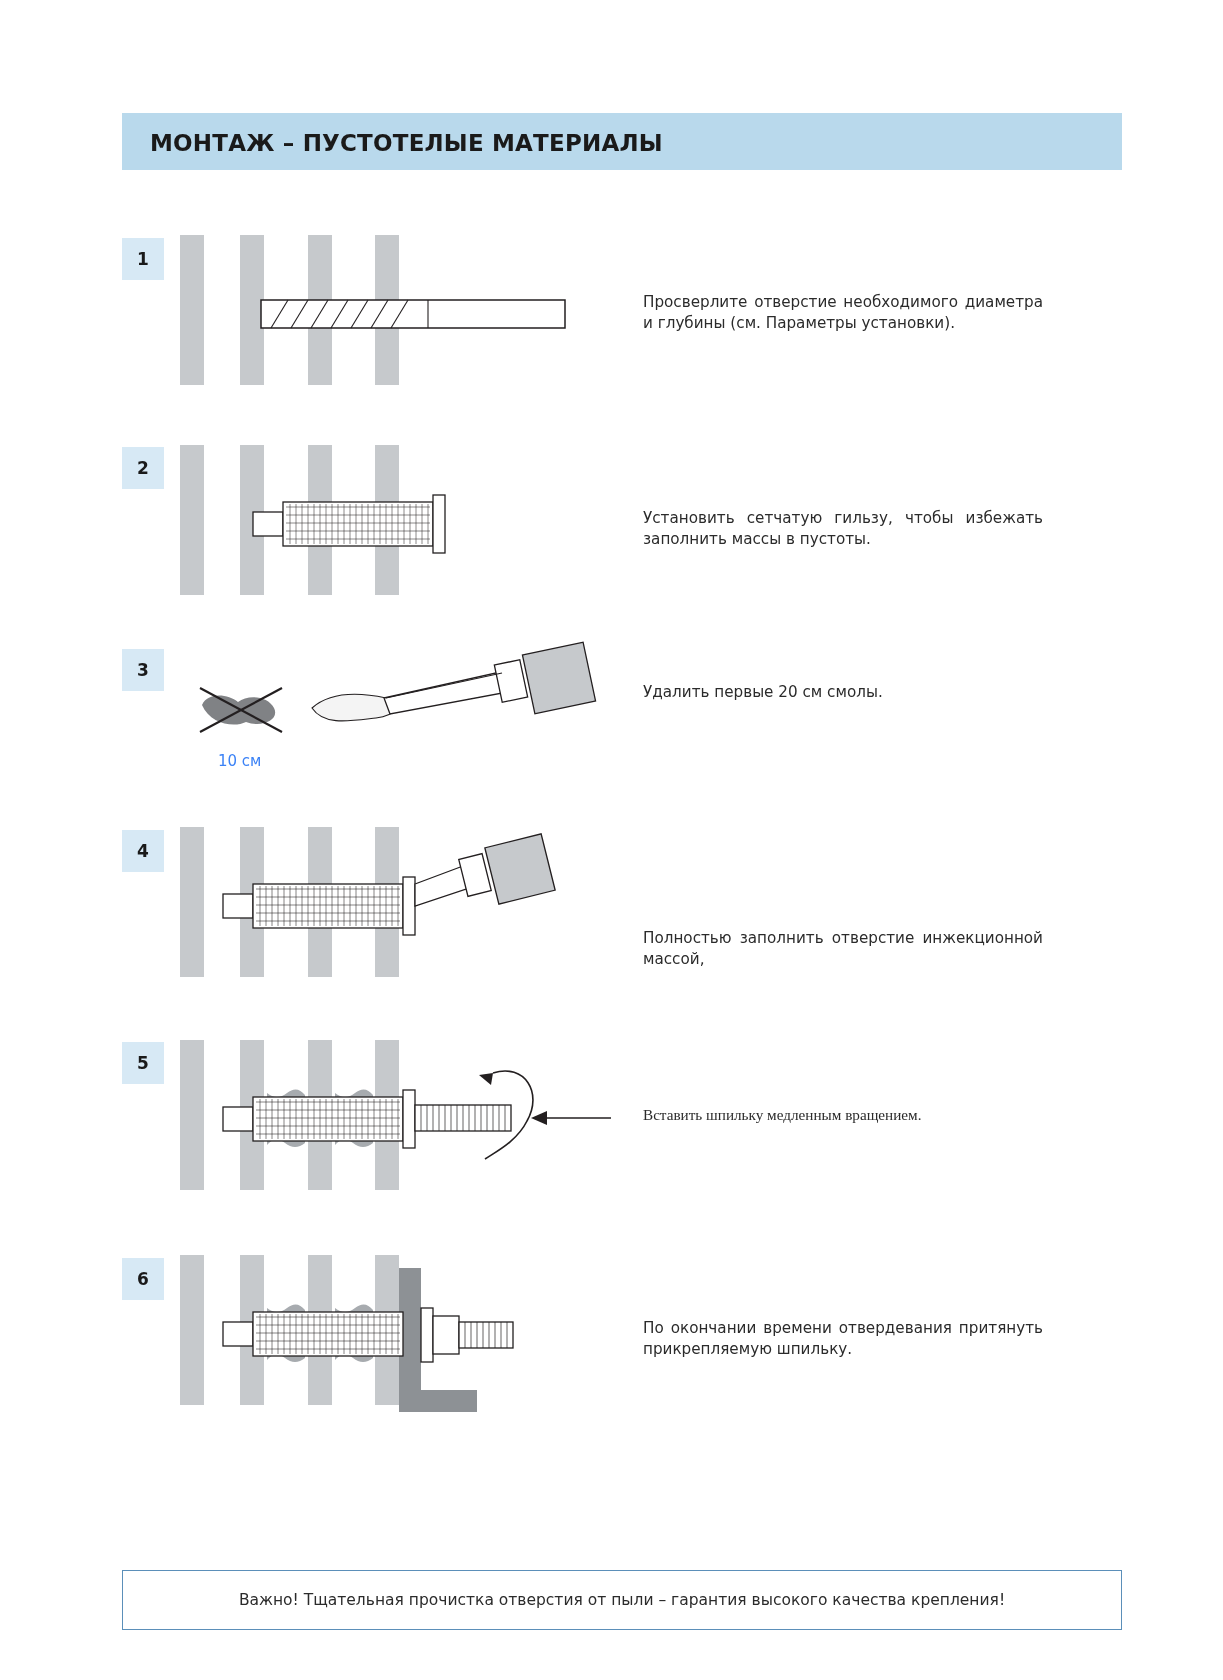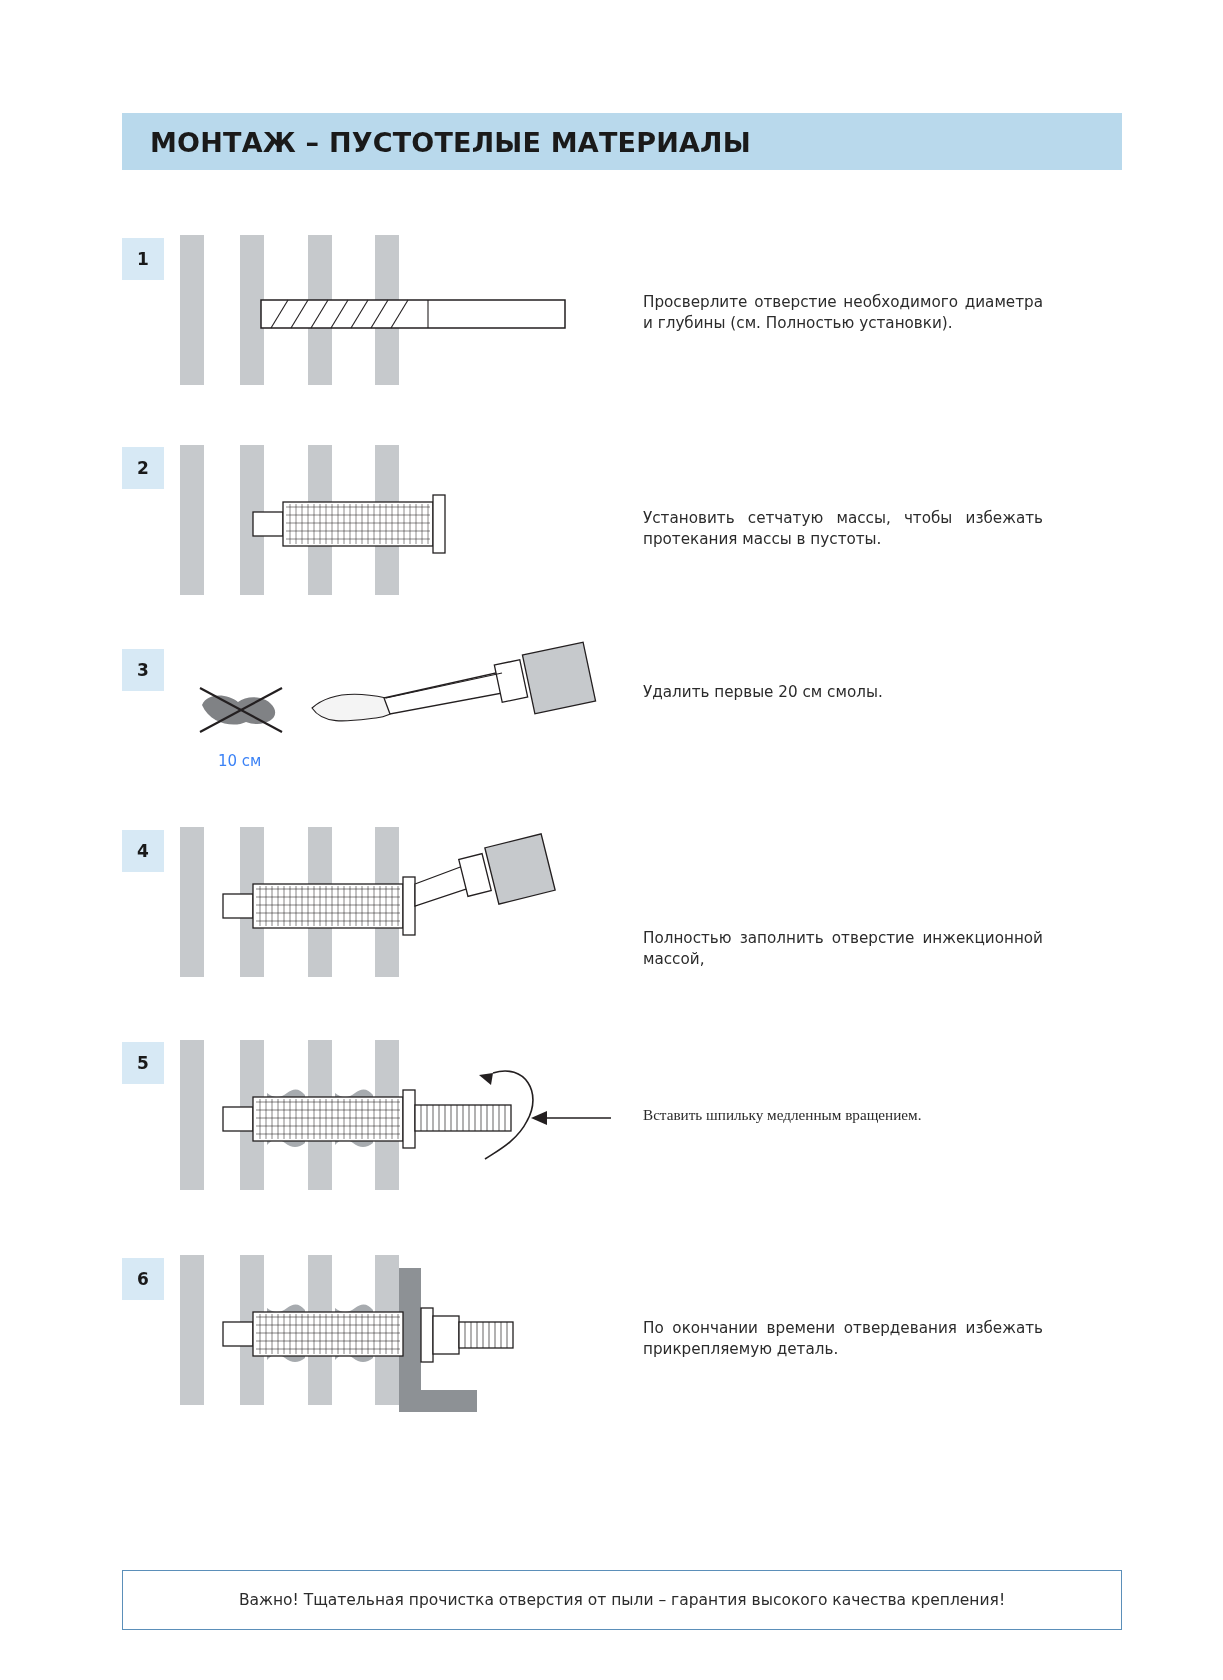"МОНТАЖ – ПУСТОТЕЛЫЕ МАТЕРИАЛЫ" .header-title { font-size: 27px -> 23px }
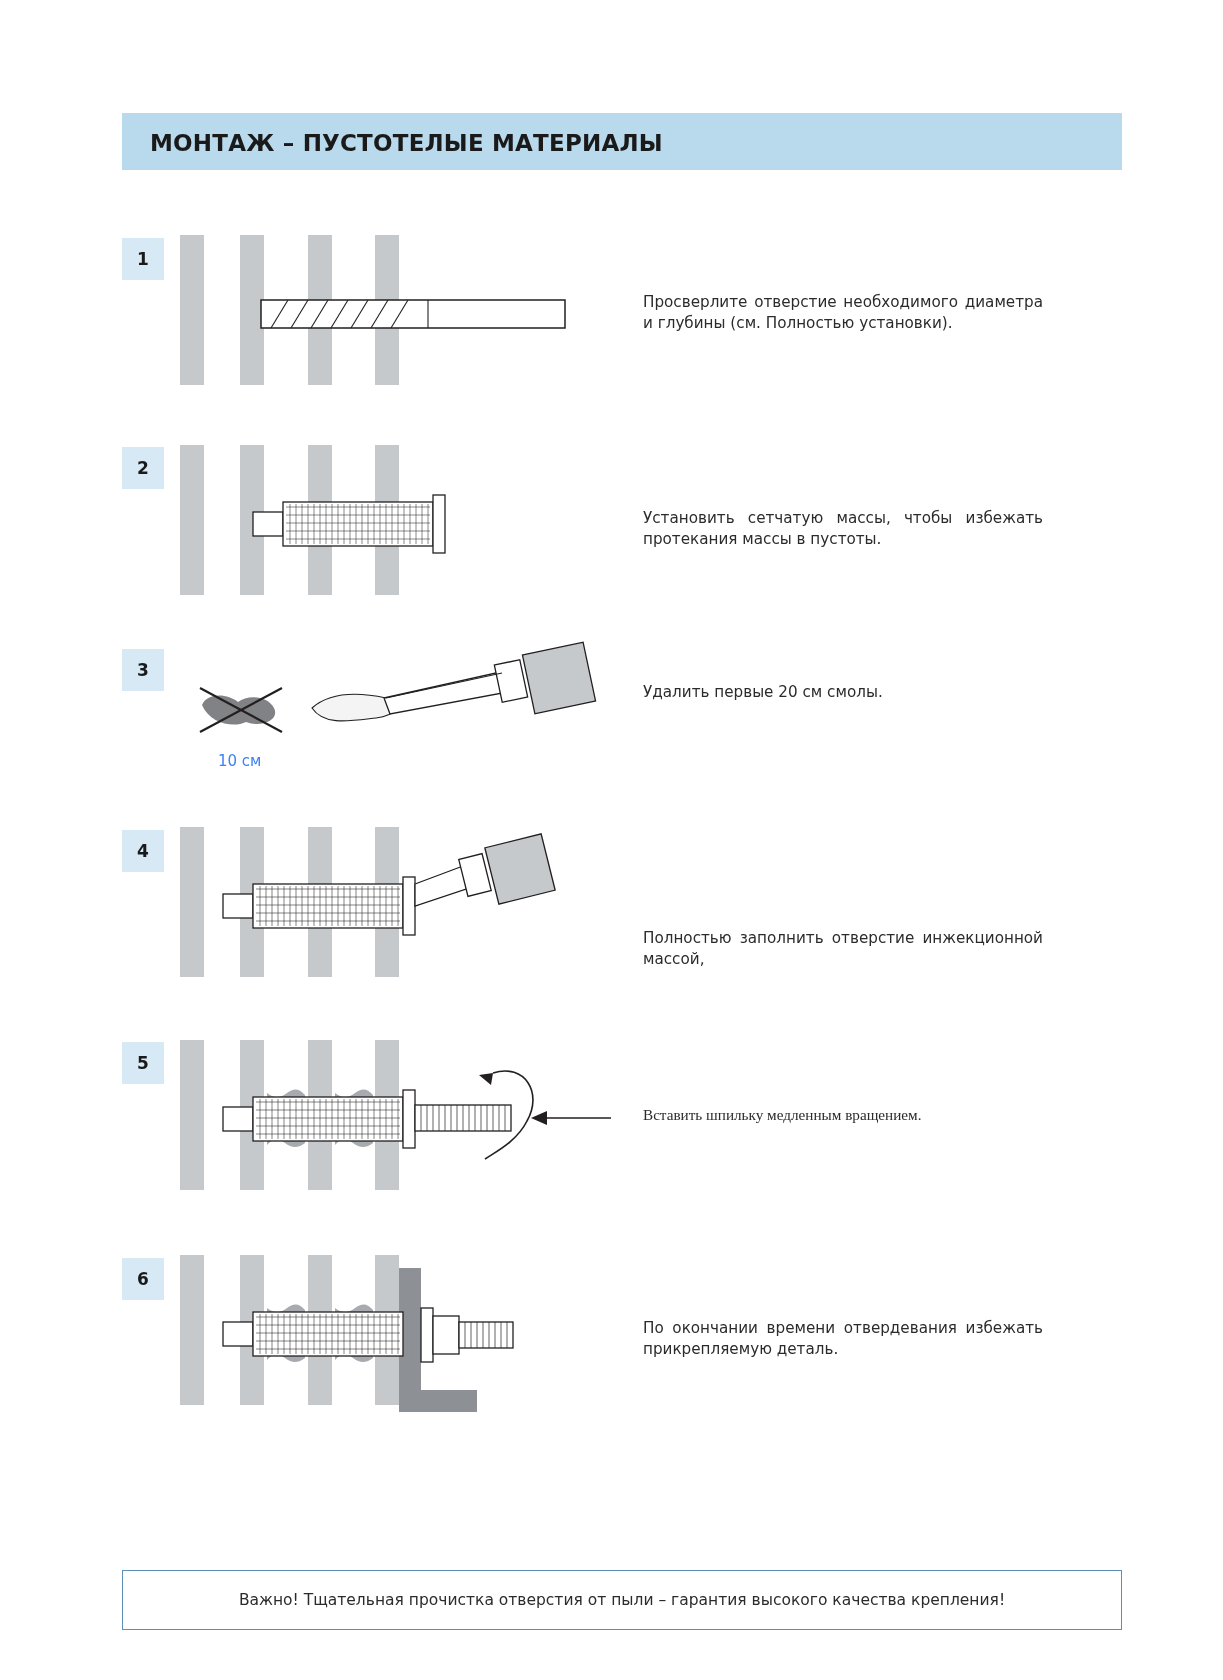"Просверлите отверстие необходимого" div.step-text { text: Полностью -> Параметры }
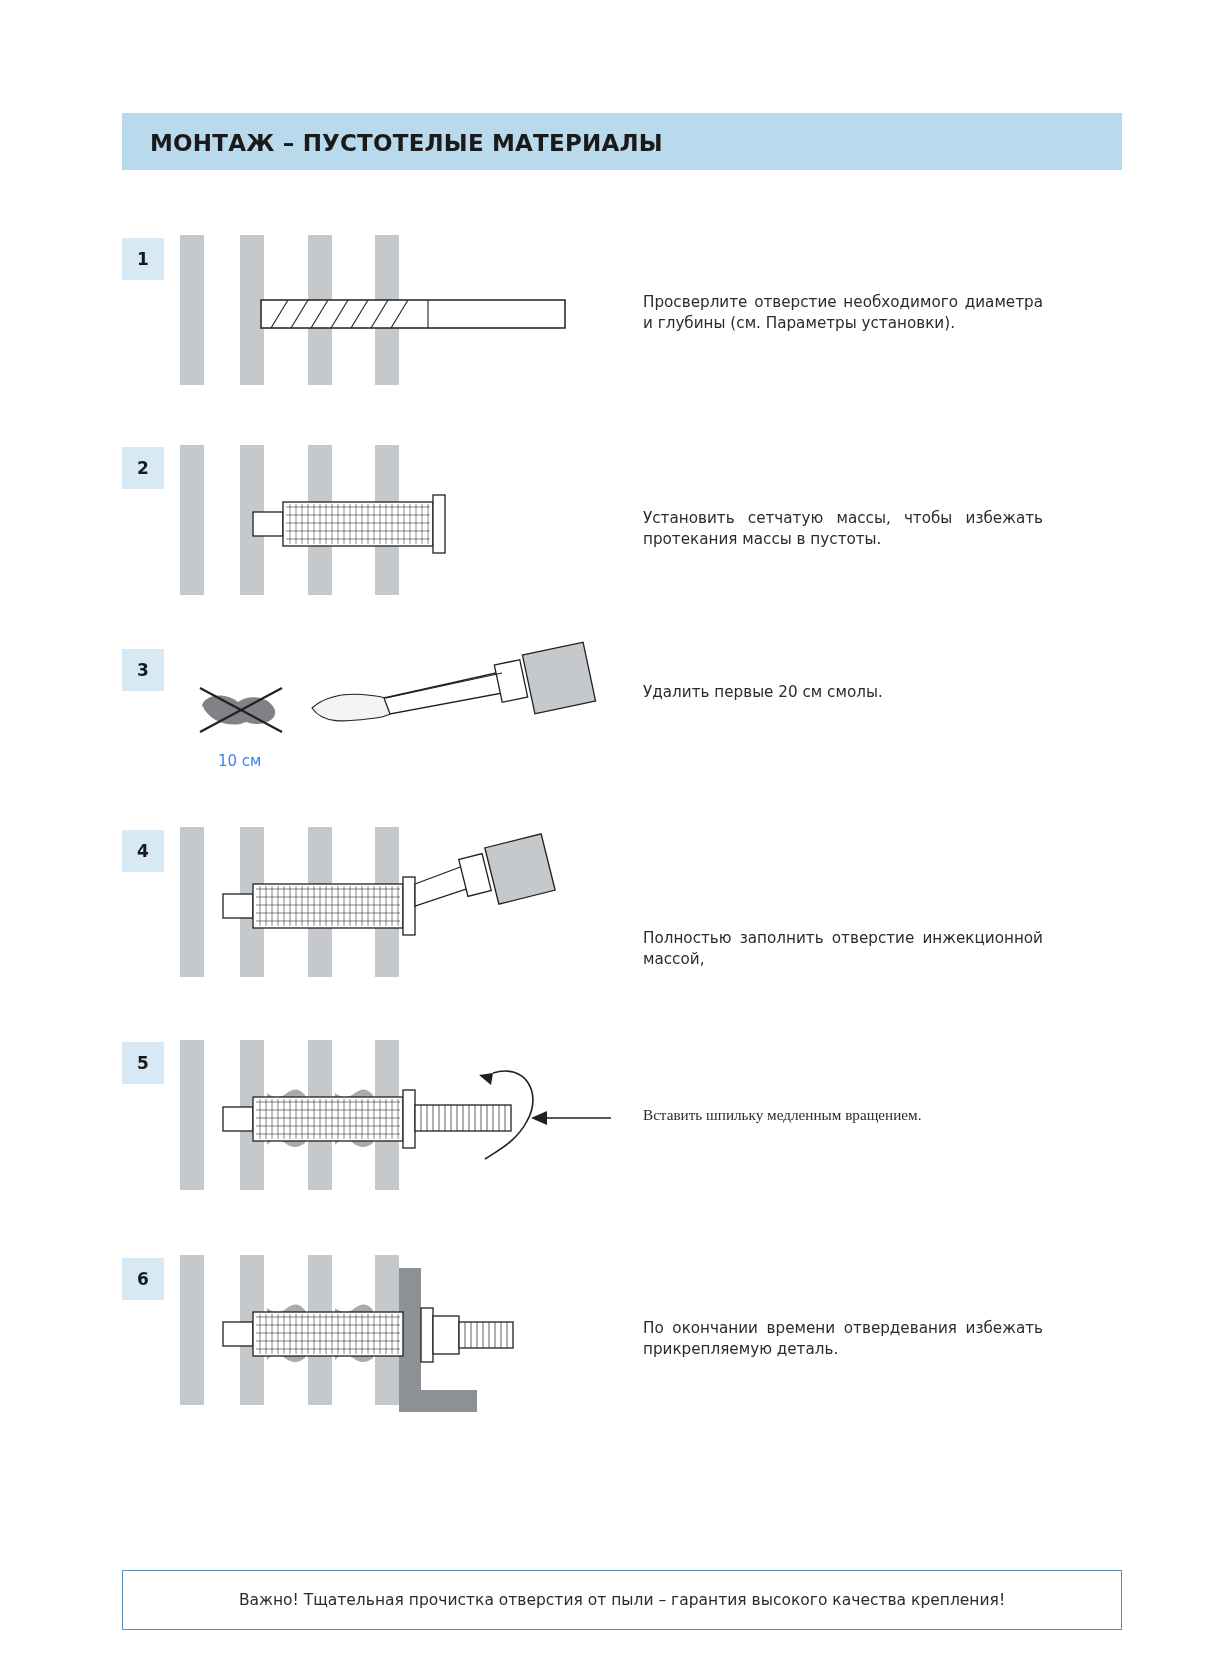"Установить сетчатую массы, чтобы" div.step-text { text: массы, чтобы избежать протекания -> гильзу, чтобы избежать заполнить }
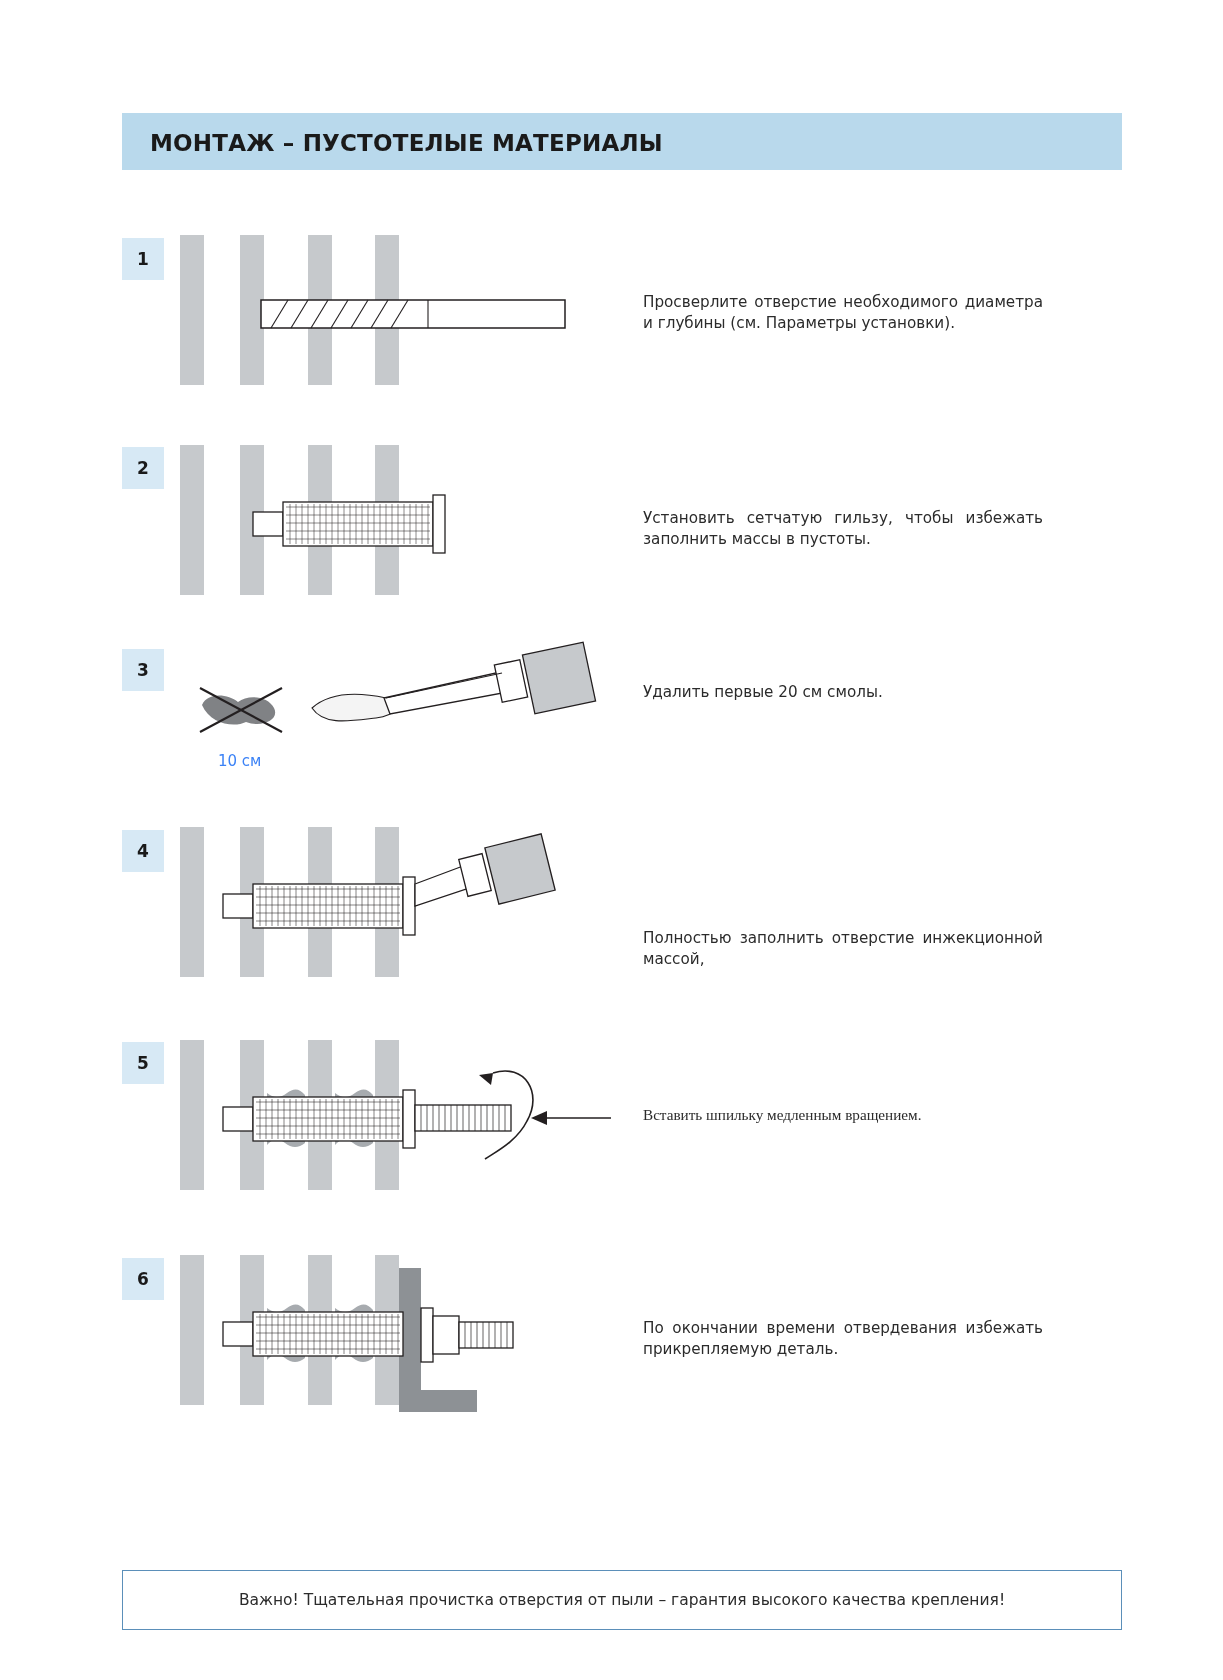"По окончании времени отвердевания" div.step-text { text: избежать прикрепляемую деталь -> притянуть прикрепляемую шпильку }
